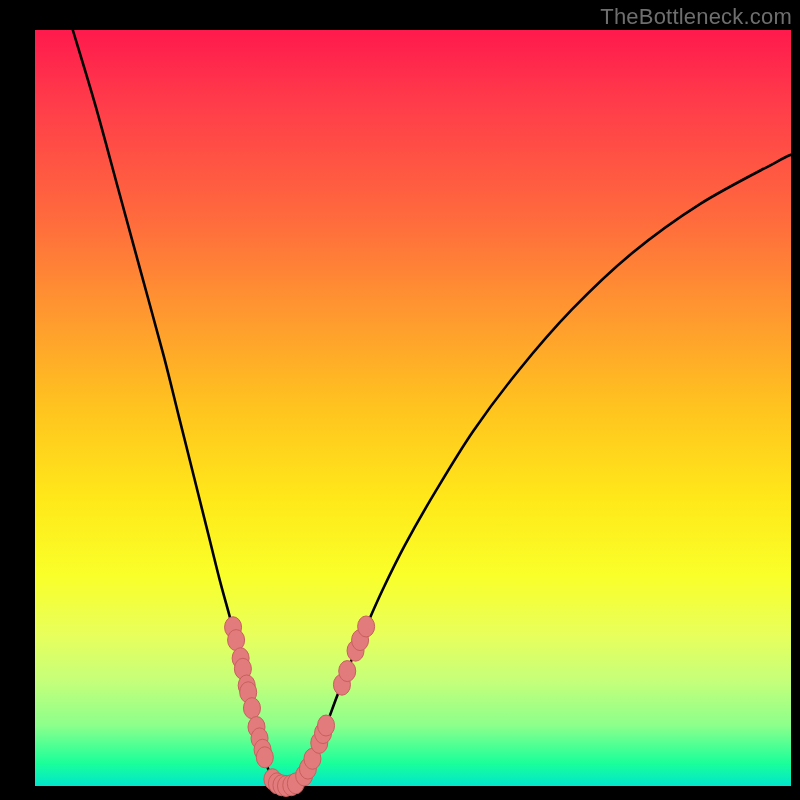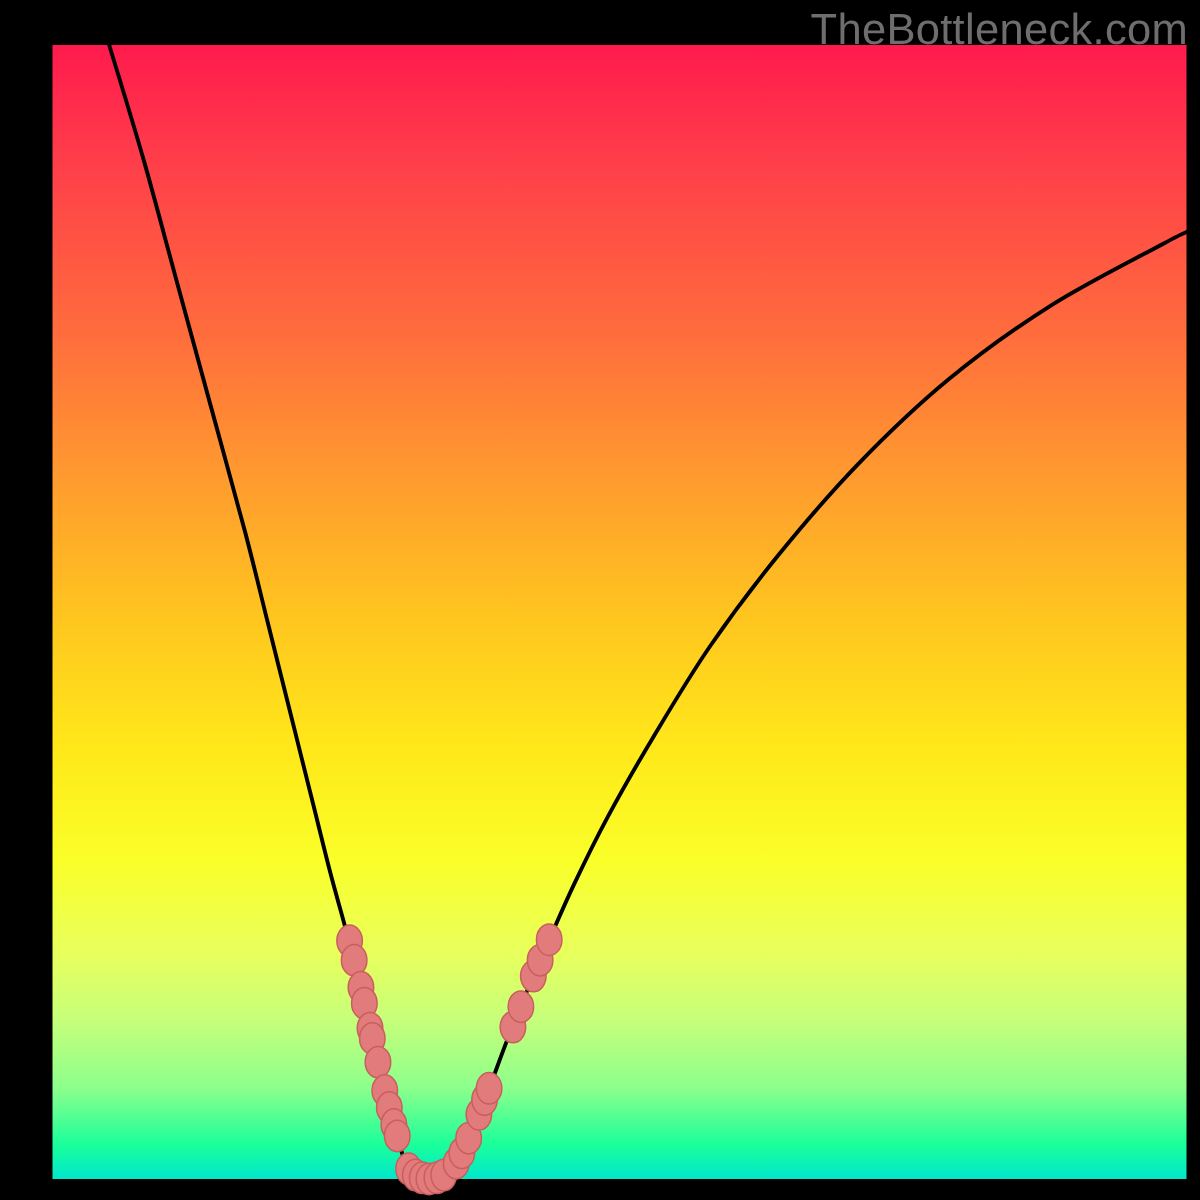"TheBottleneck.com" .wm-text { font-size: 29px -> 22px }
